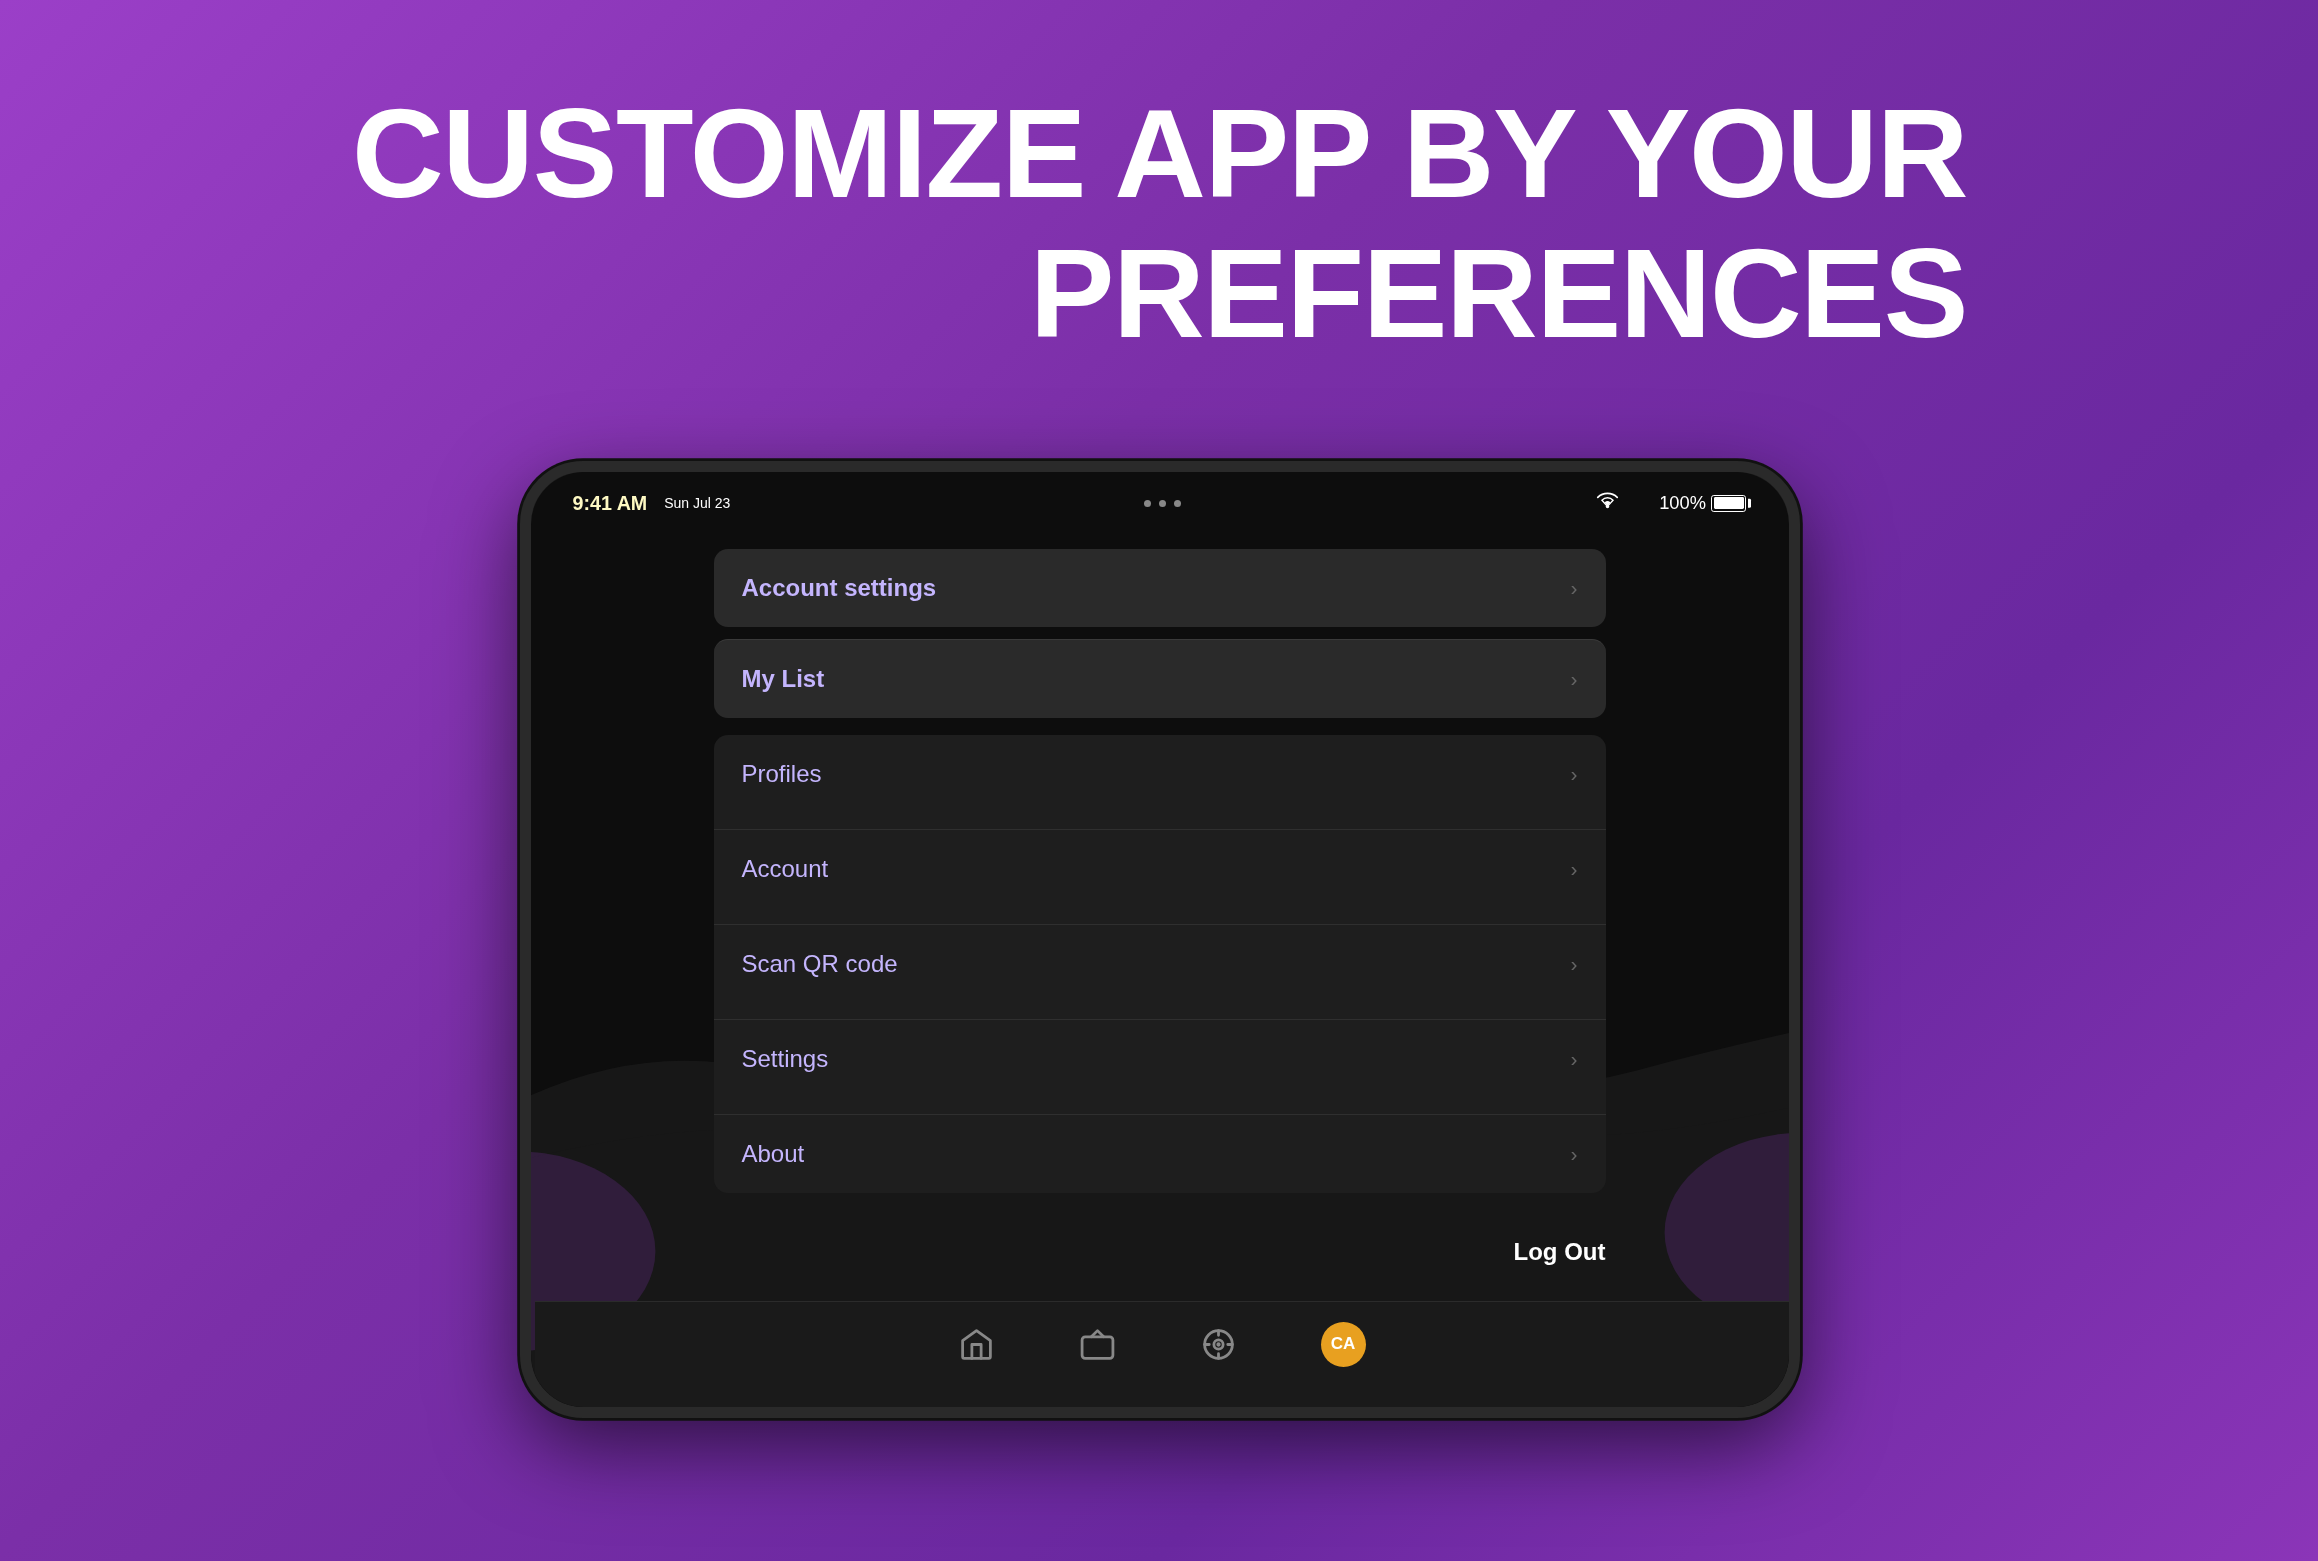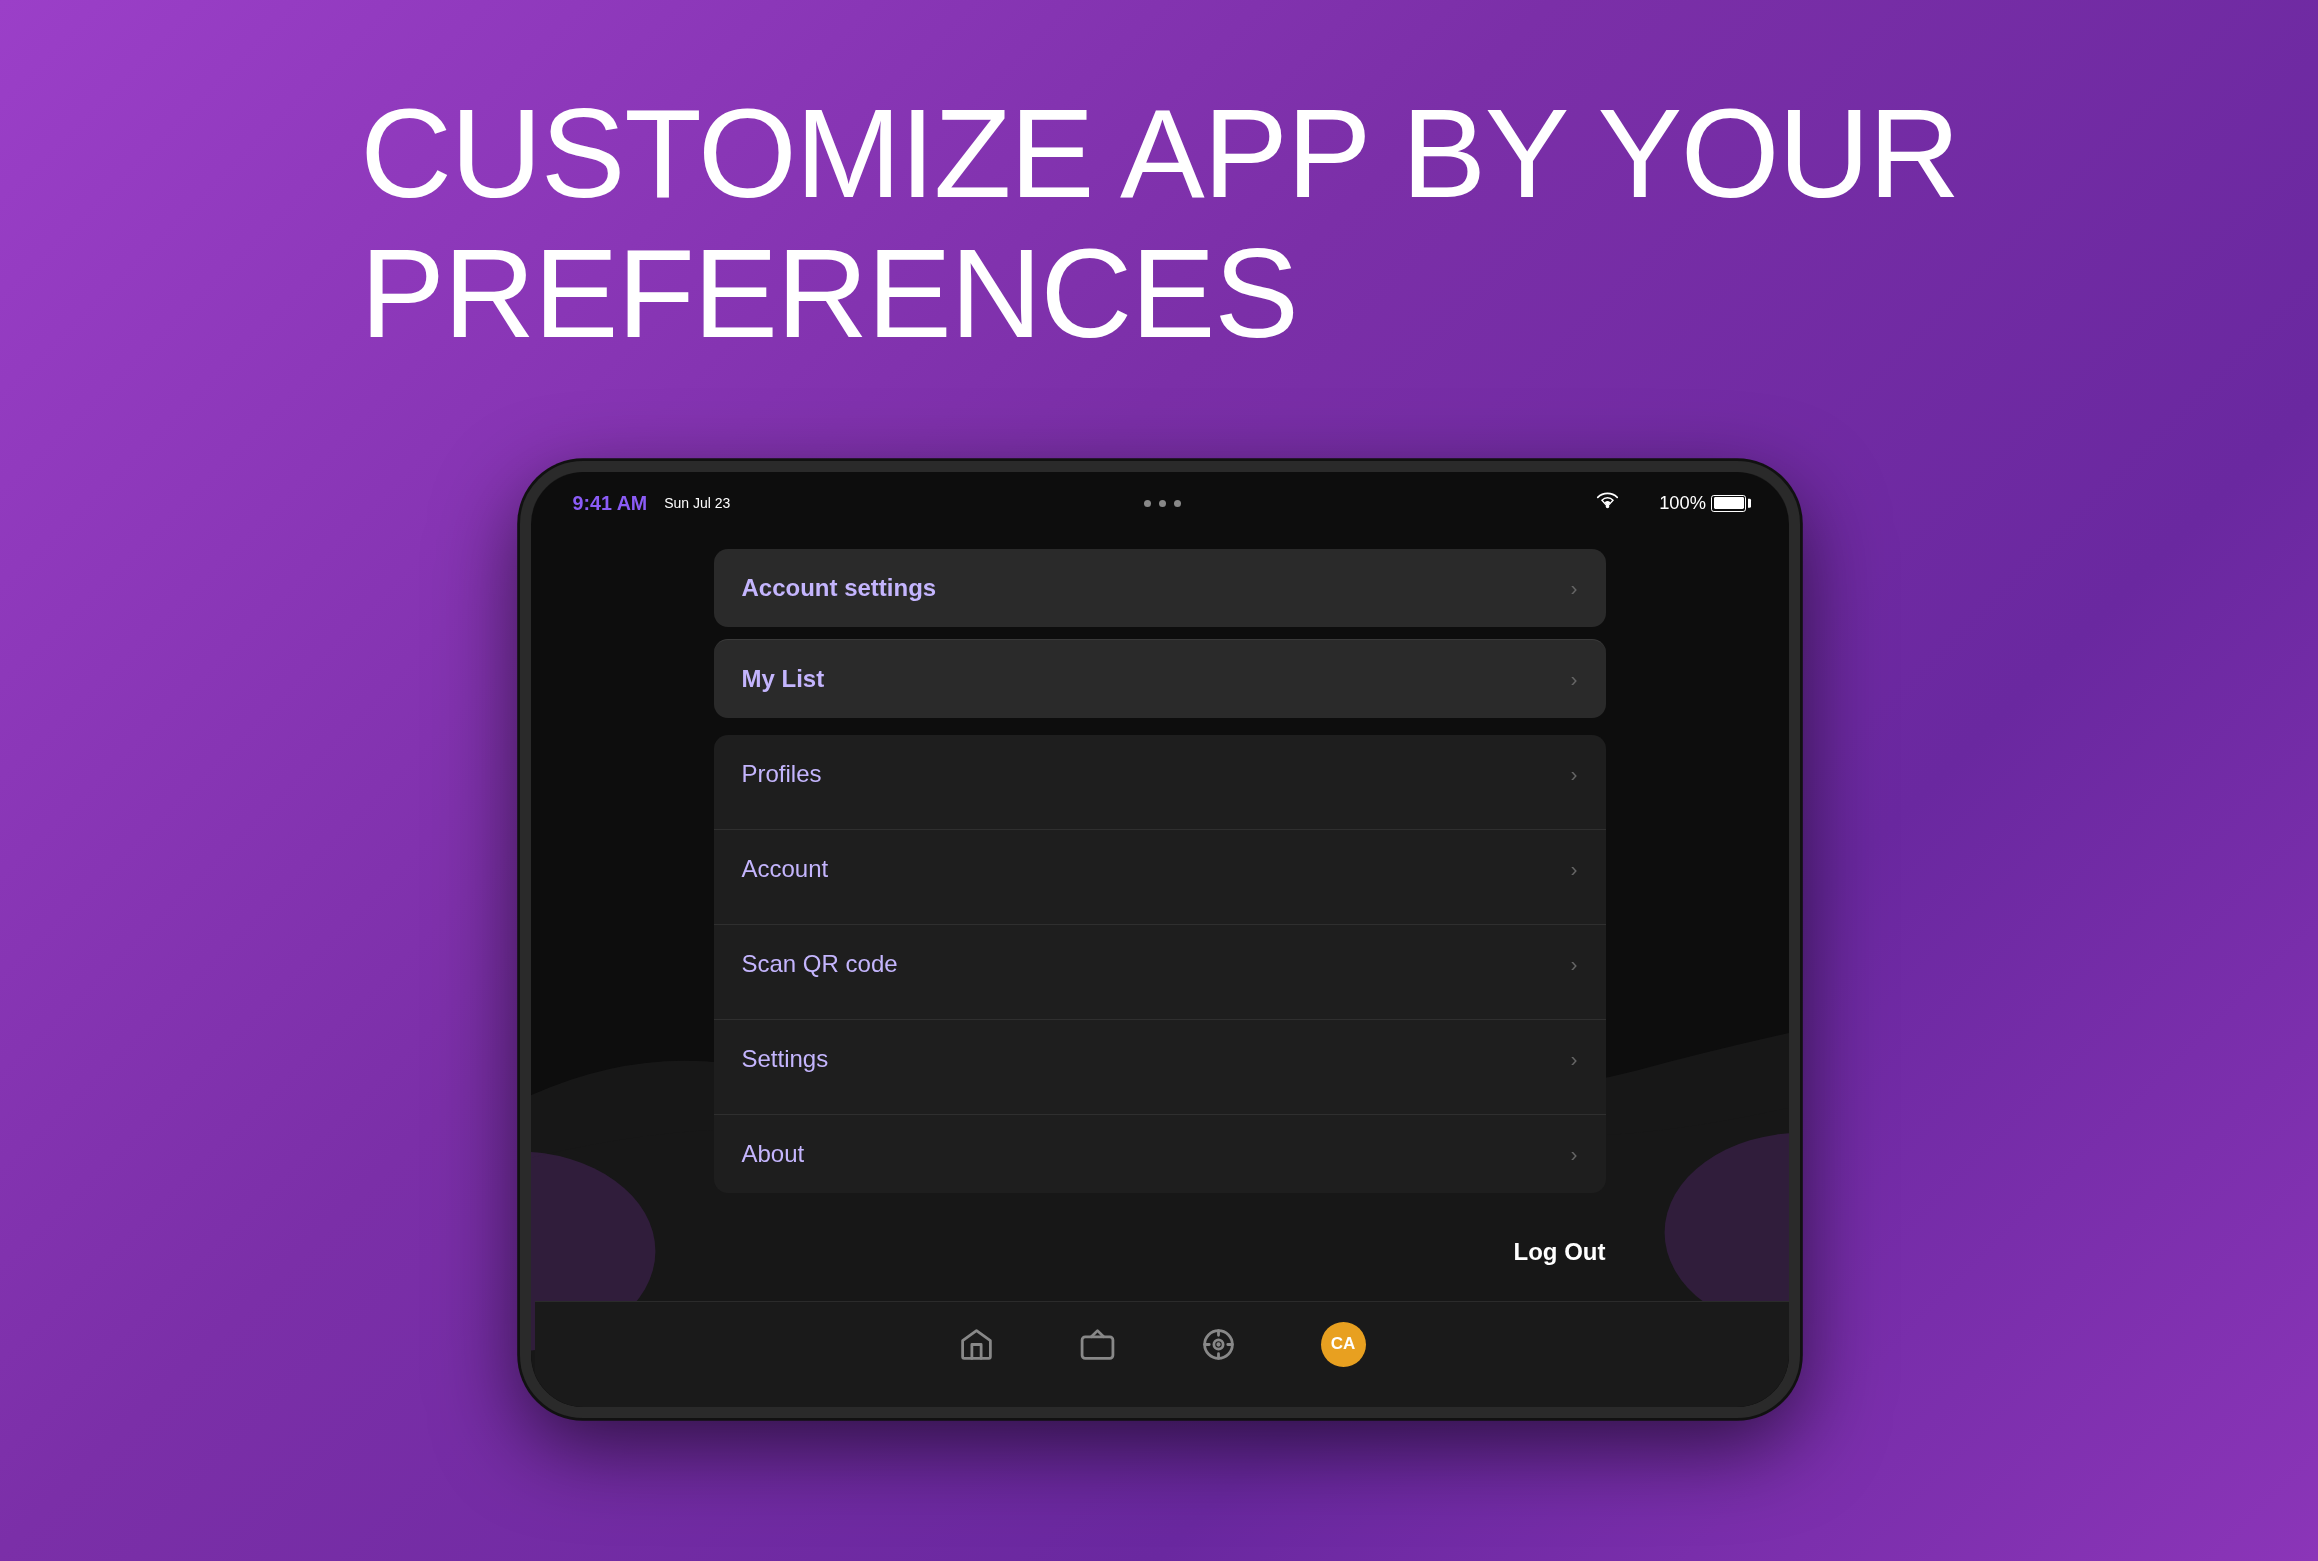"CUSTOMIZE APP BY YOUR" .hero-title { font-weight: 400 -> 700; text-align: left -> right }
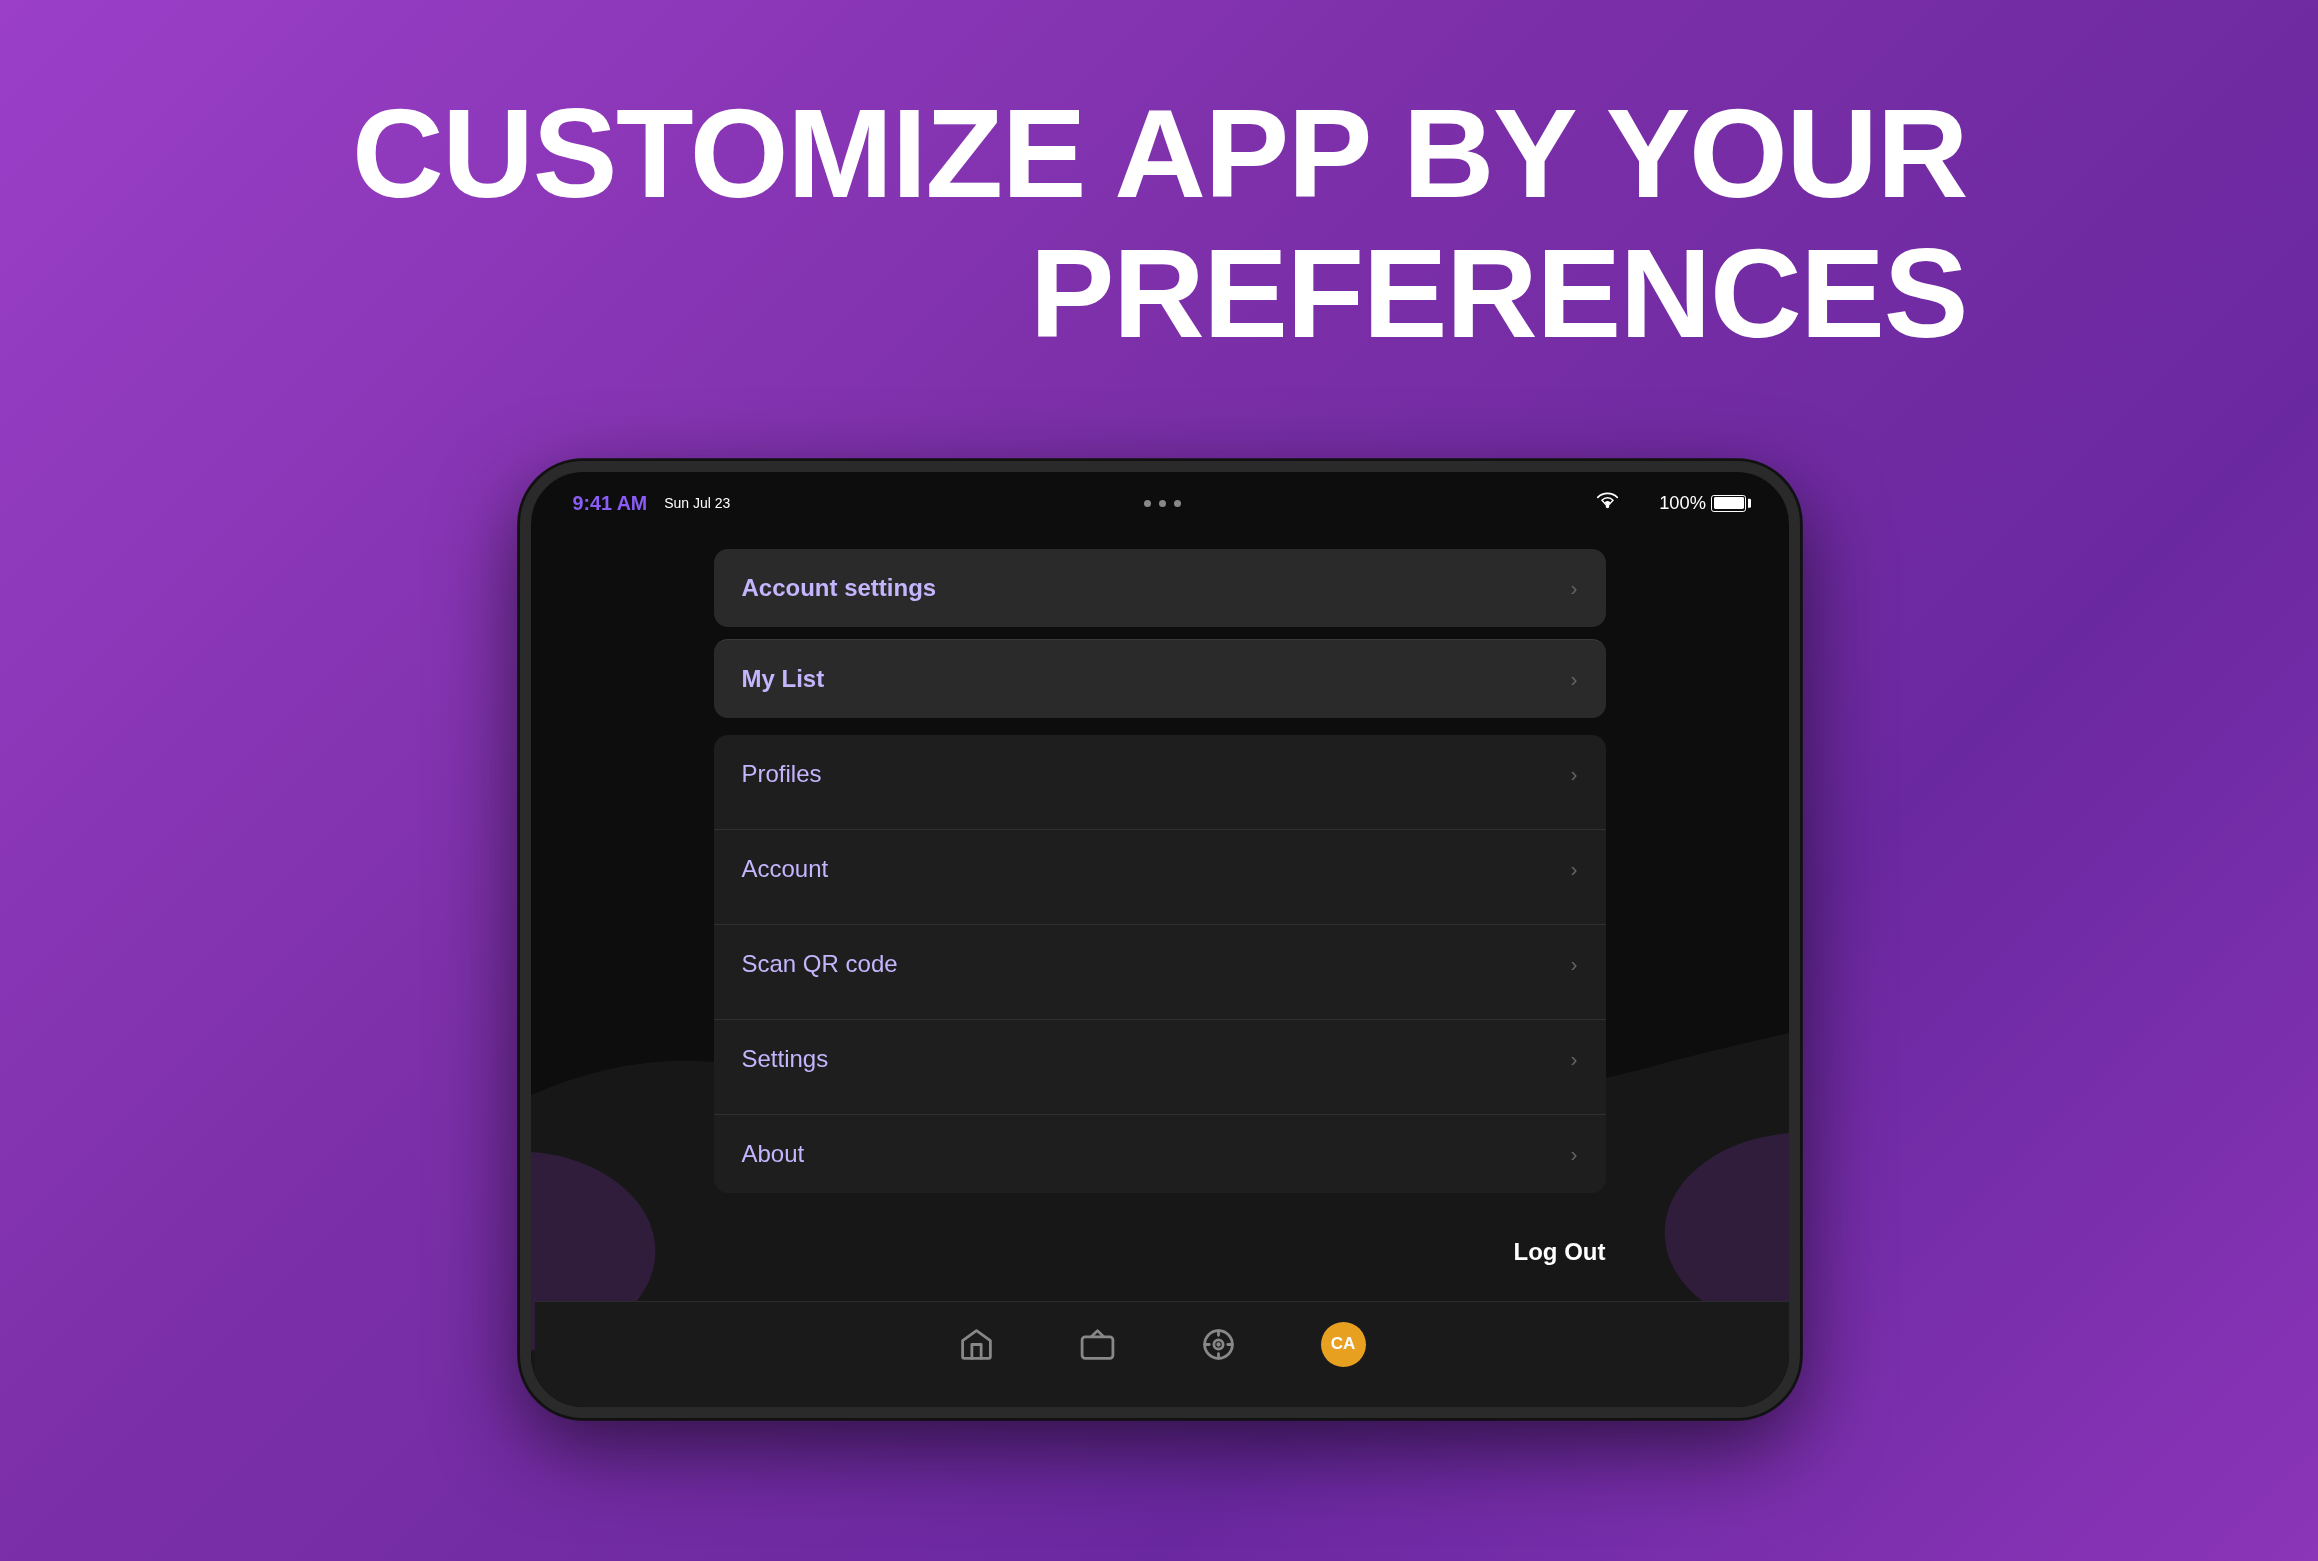"9:41 AM" .status-time { color: #8b5cf6 -> #fef9c3 }
